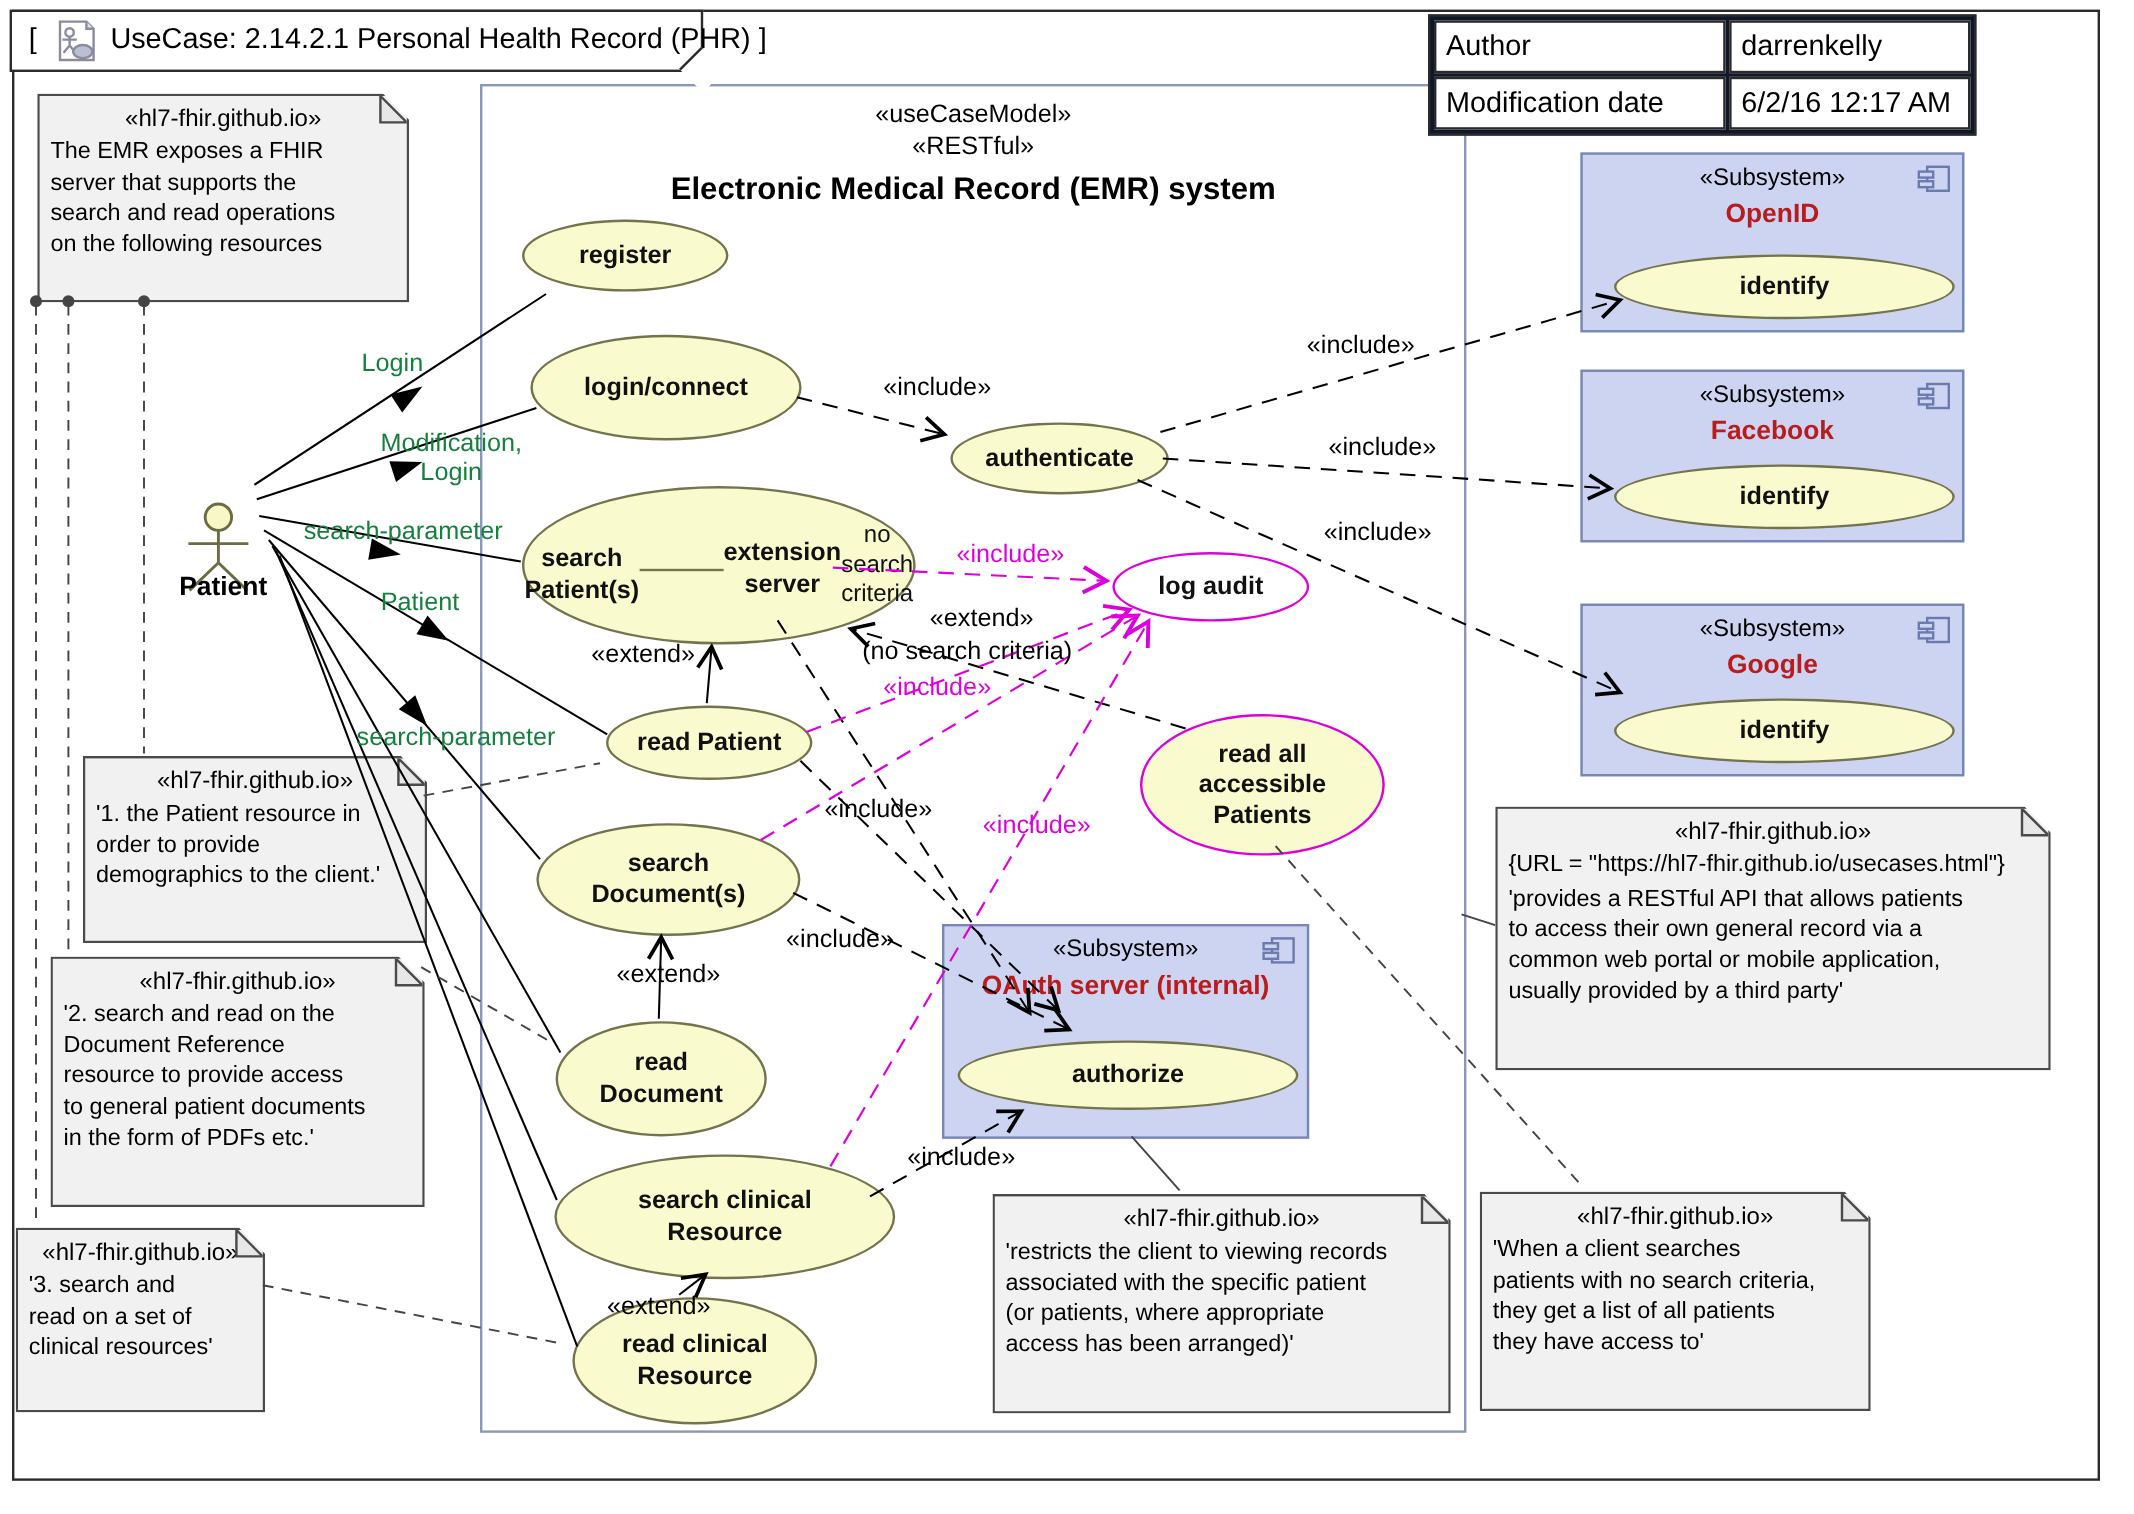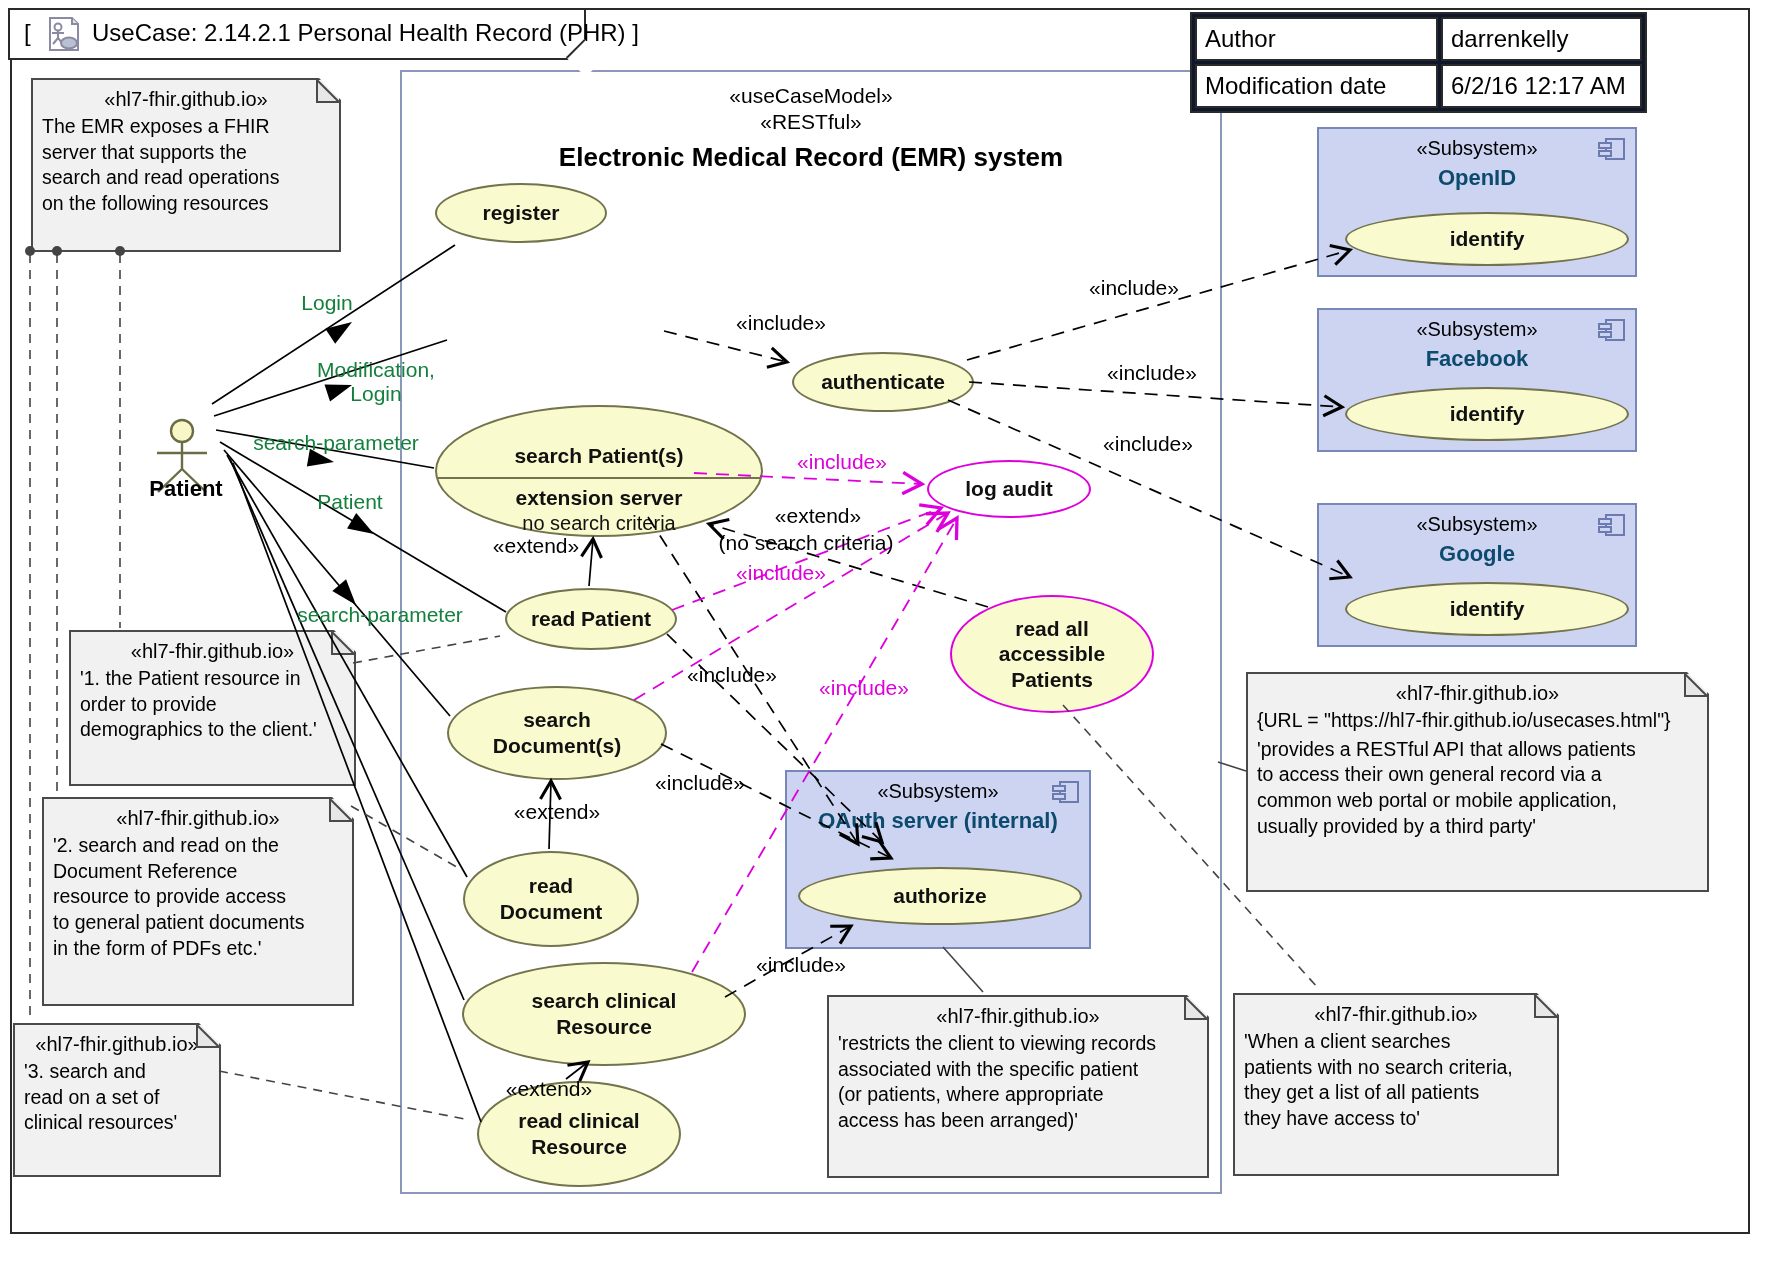"OpenID" .subsys .nm { color: #0c4a6e -> #b91c1c }
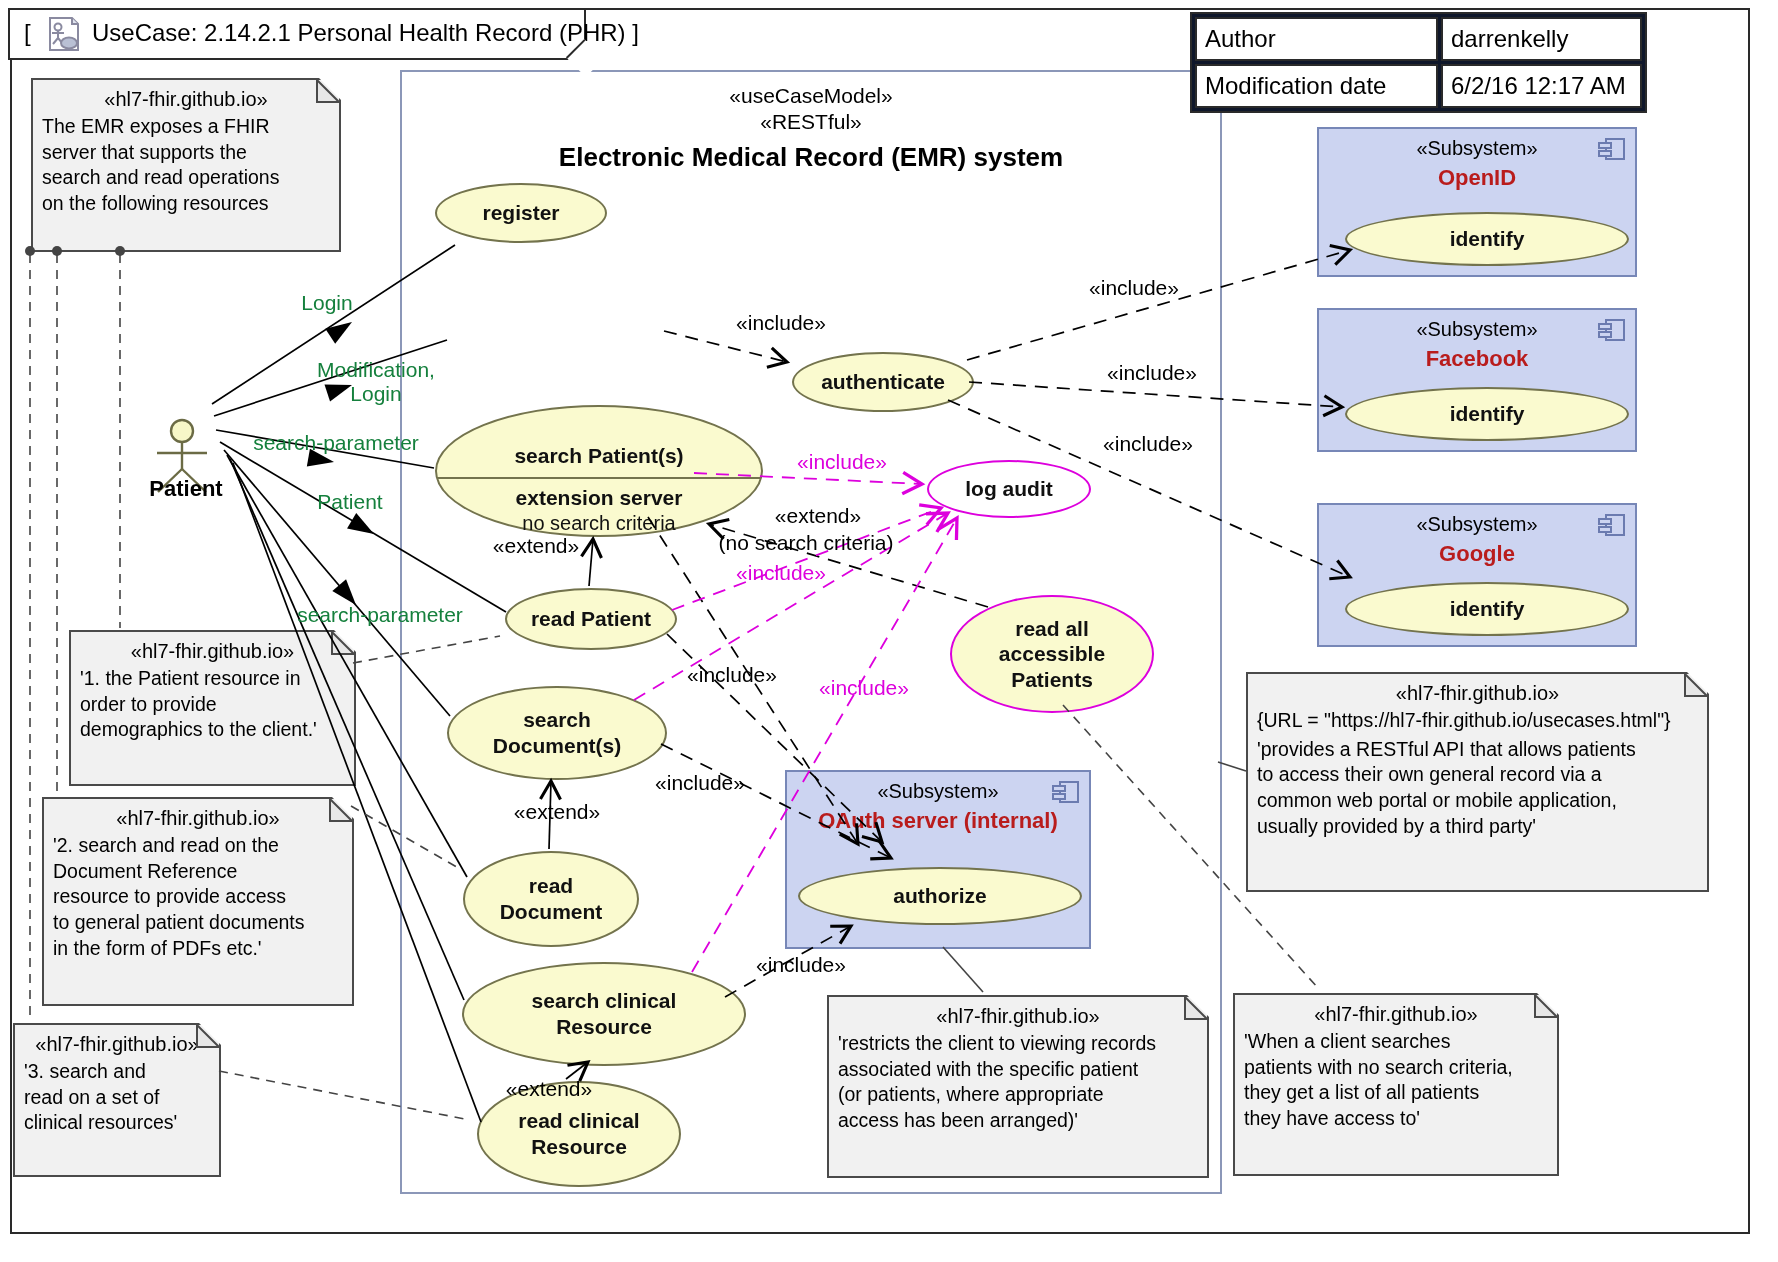"login/connect" div.uc { html: none -> <div> <span>login/connect</span> </div> }
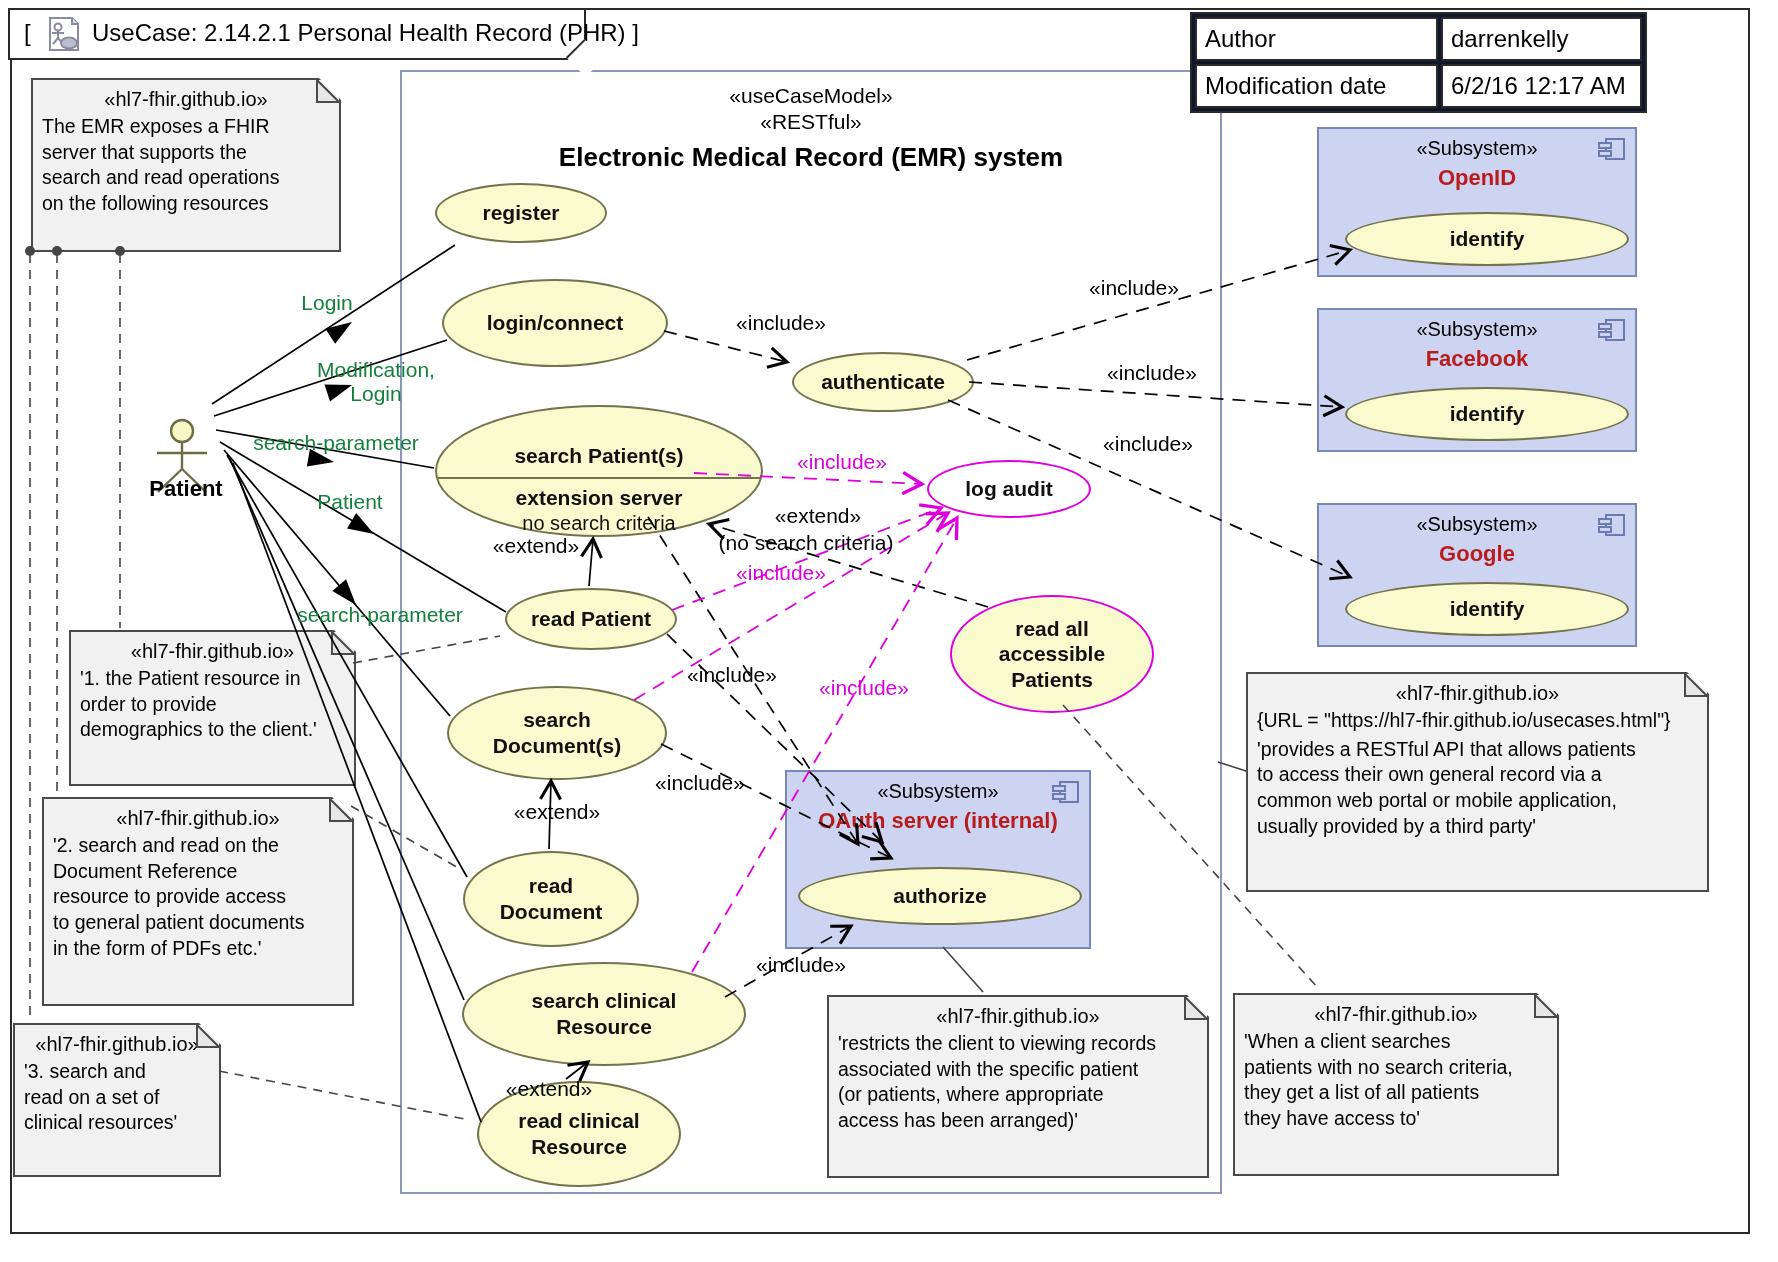"search Patient(s)" .sp-ell { flex-direction: column -> row }
